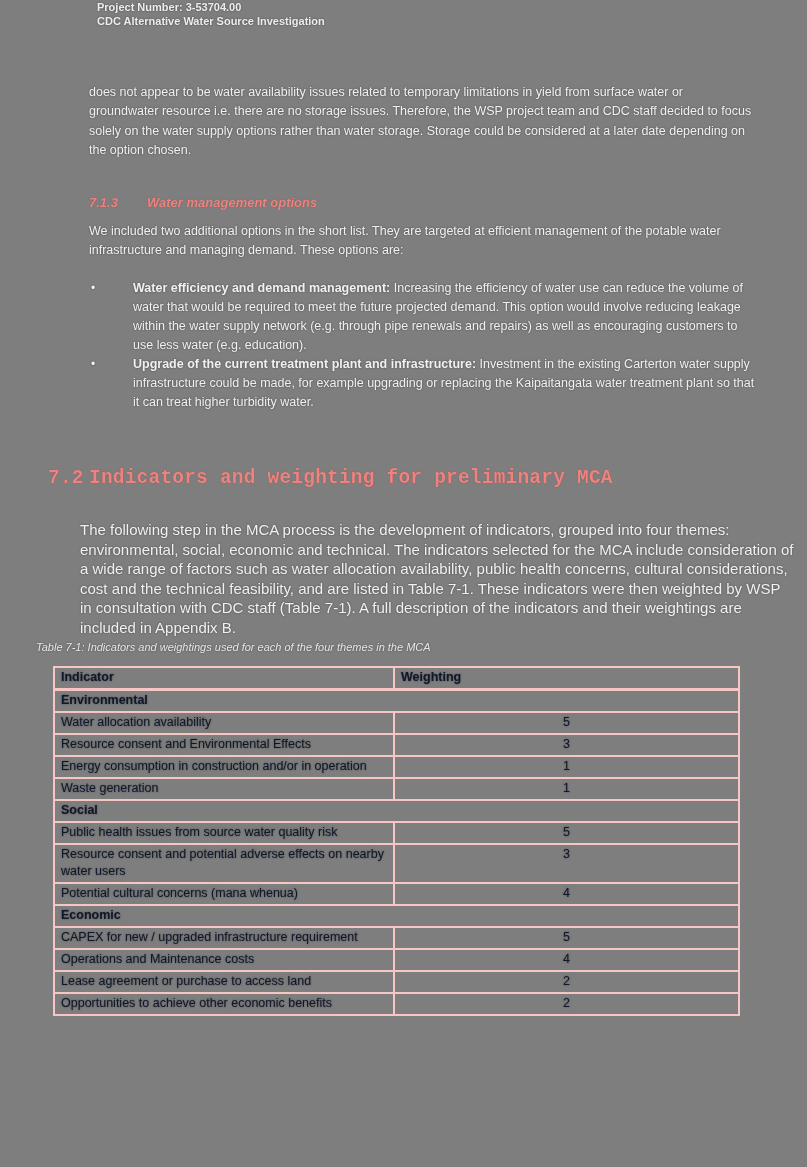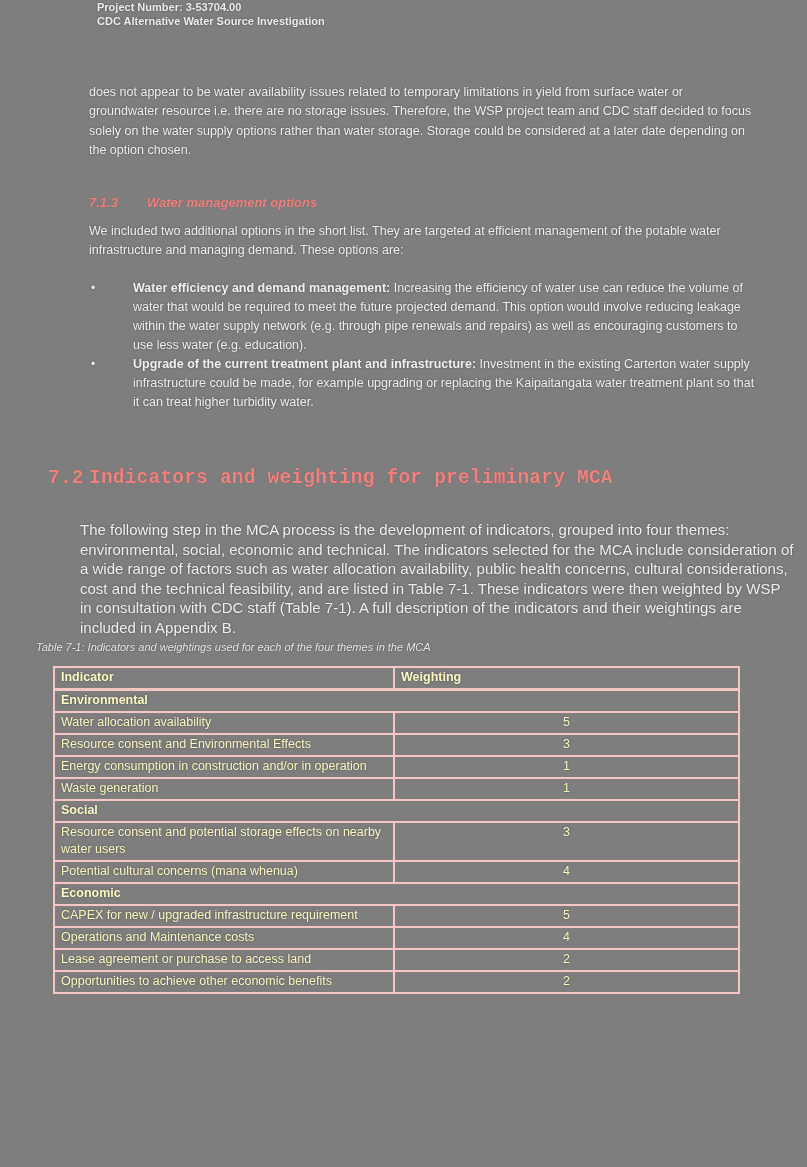"Indicator" .mca-table { color: #fef9c3 -> #0f172a }
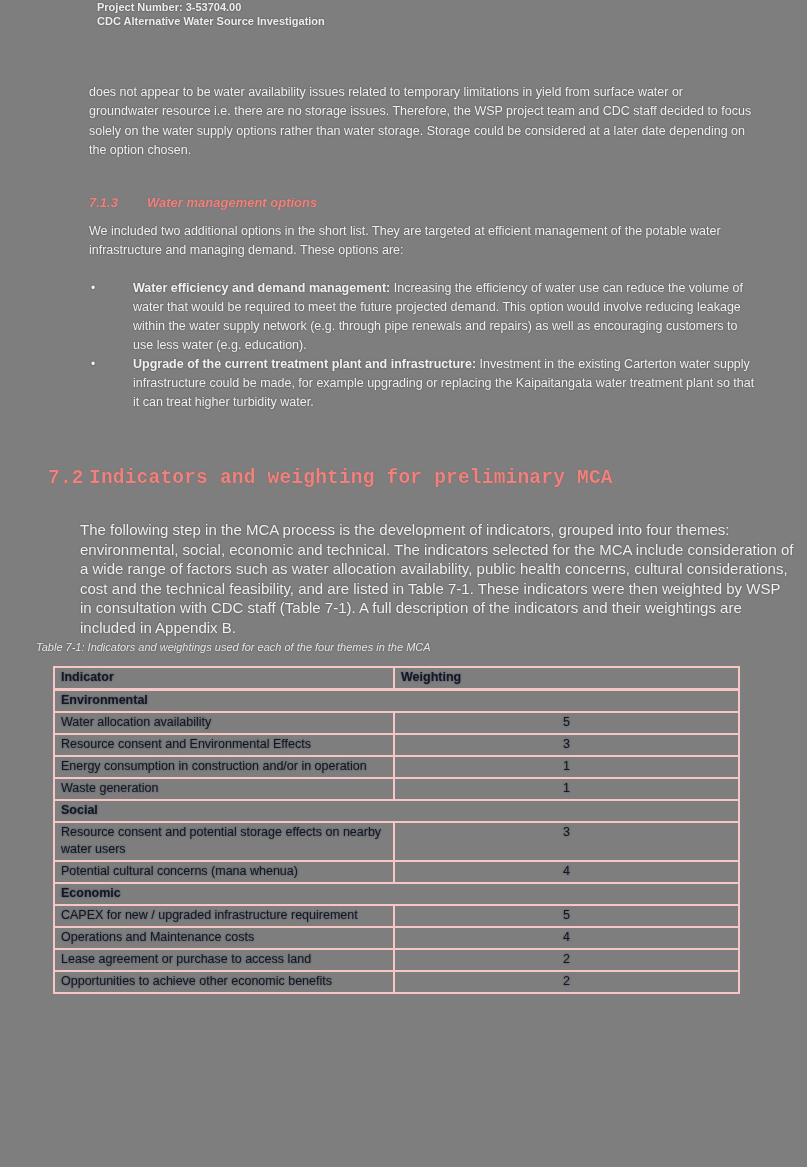"Public health issues from source" tr { html: none -> <tr> <td>Public health issues from source water quality risk</td> <td>5</td> </tr> }
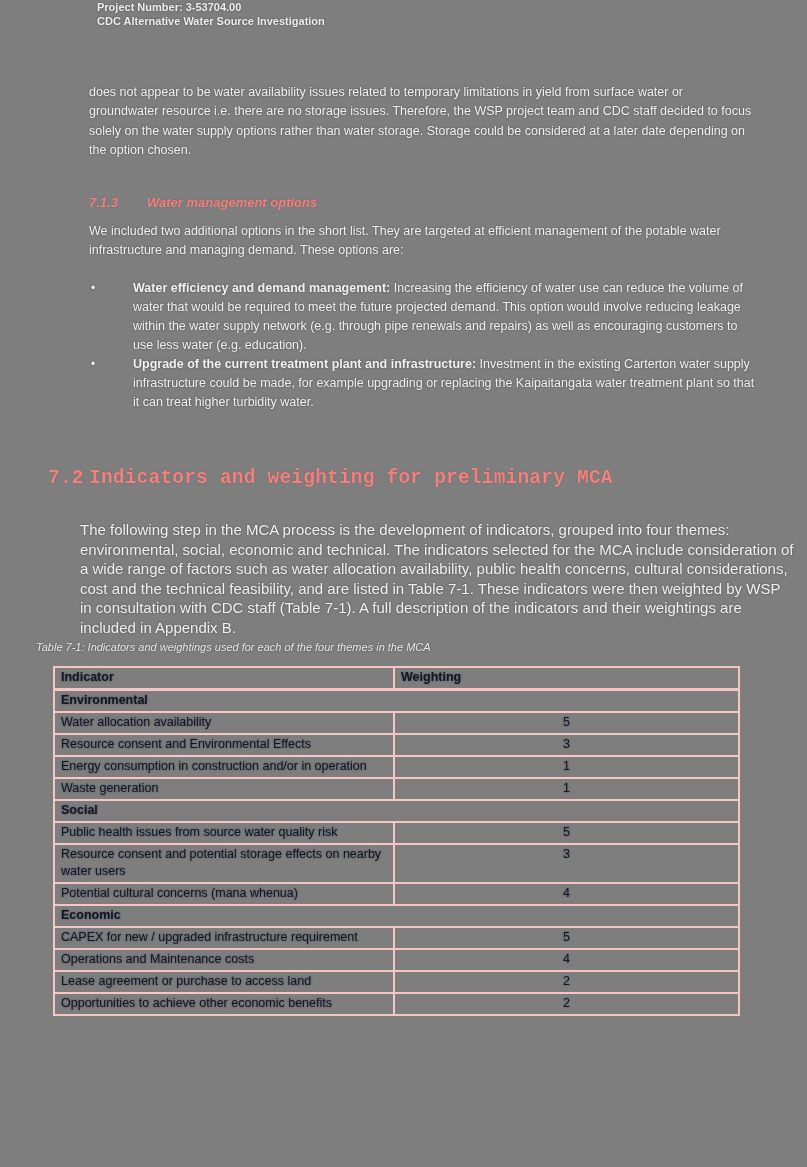"Resource consent and potential storage" td { text: storage -> adverse }
